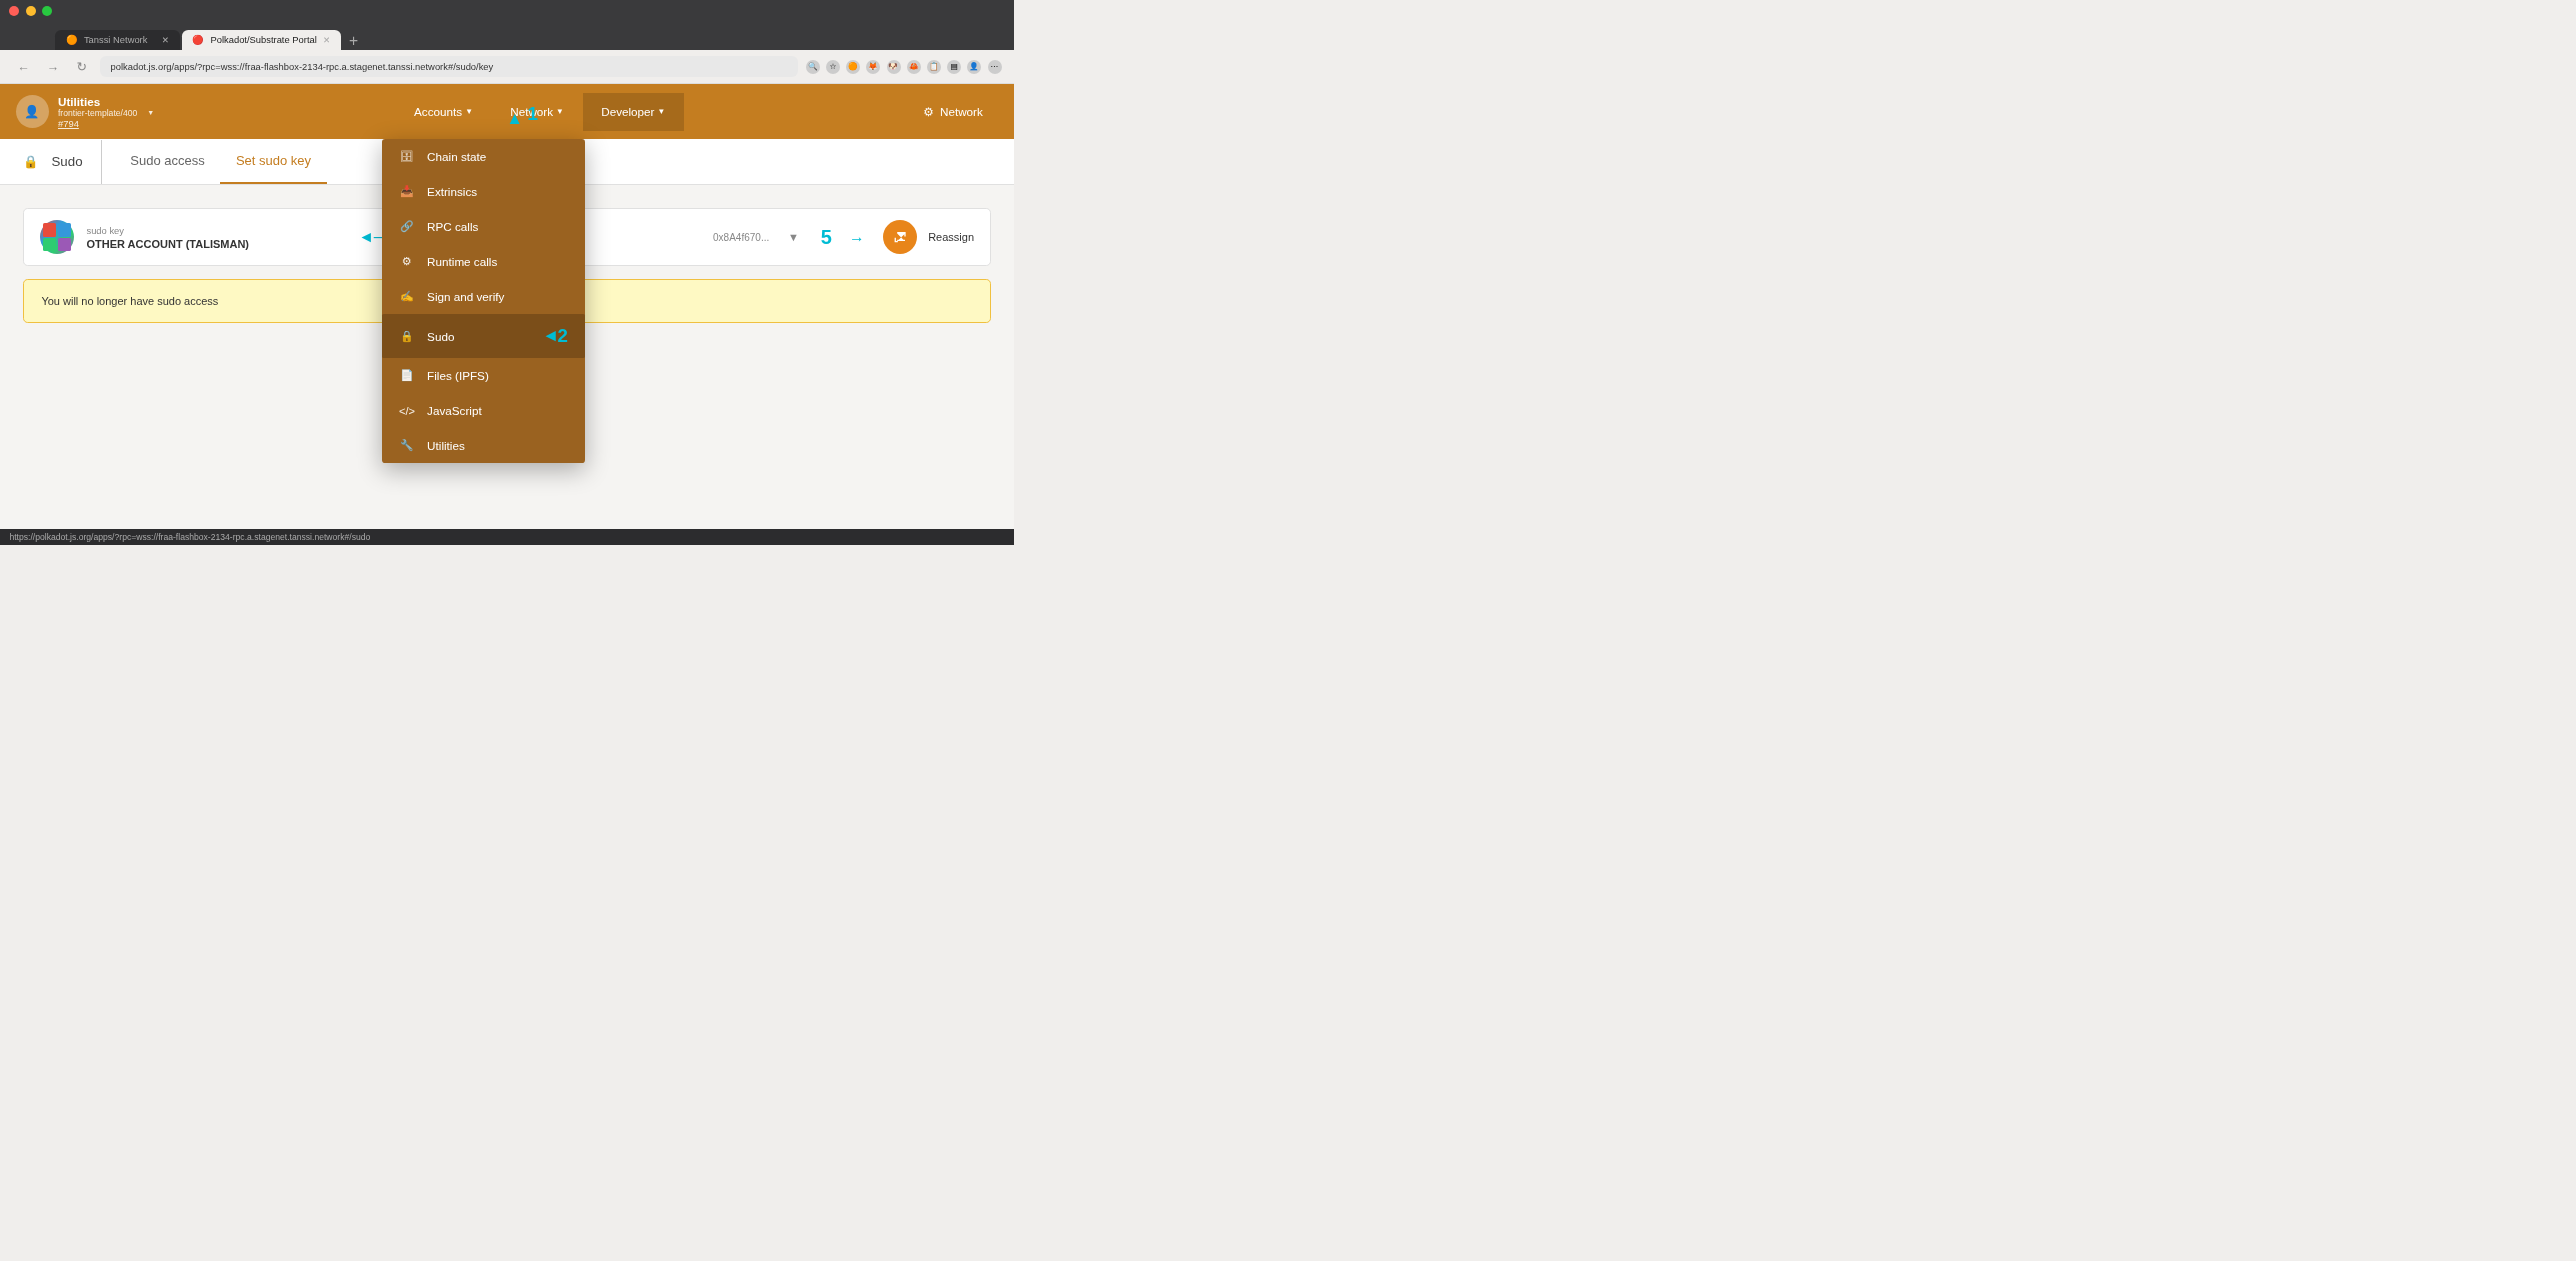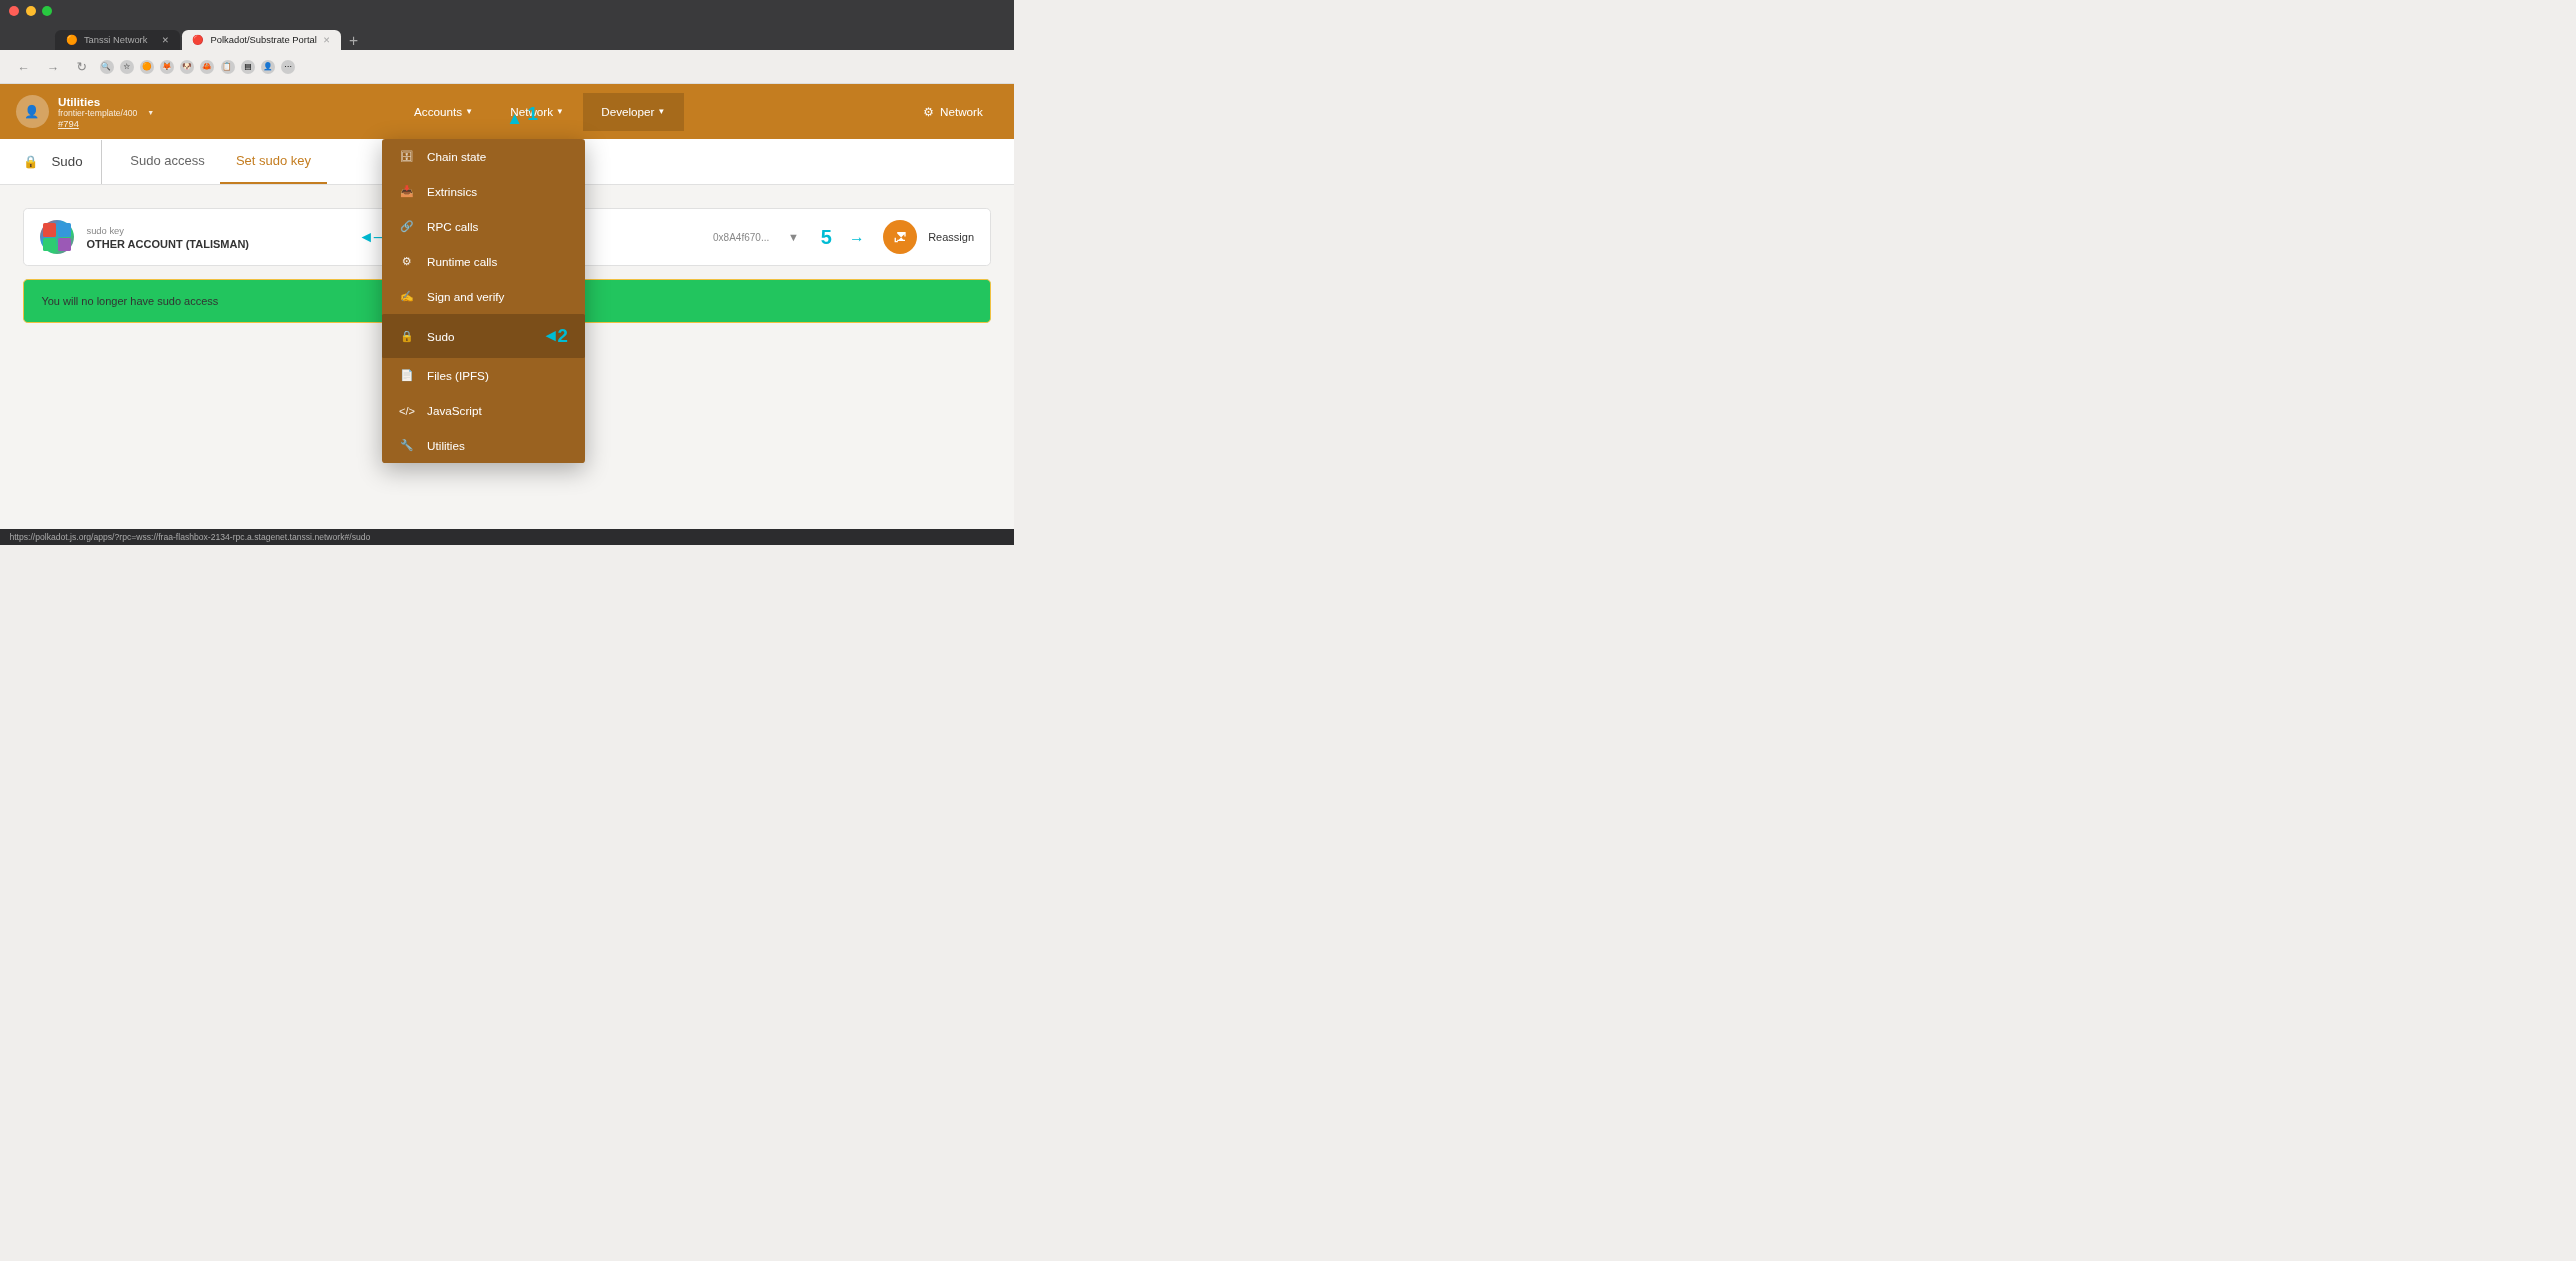"polkadot.js.org/apps/?rpc=wss://fraa-fla" div.url-bar { html: none -> <div>polkadot.js.org/apps/?rpc=wss://fraa-flashbox-2134-rpc.a.stagenet.tanssi.network#/sudo/key</div> }
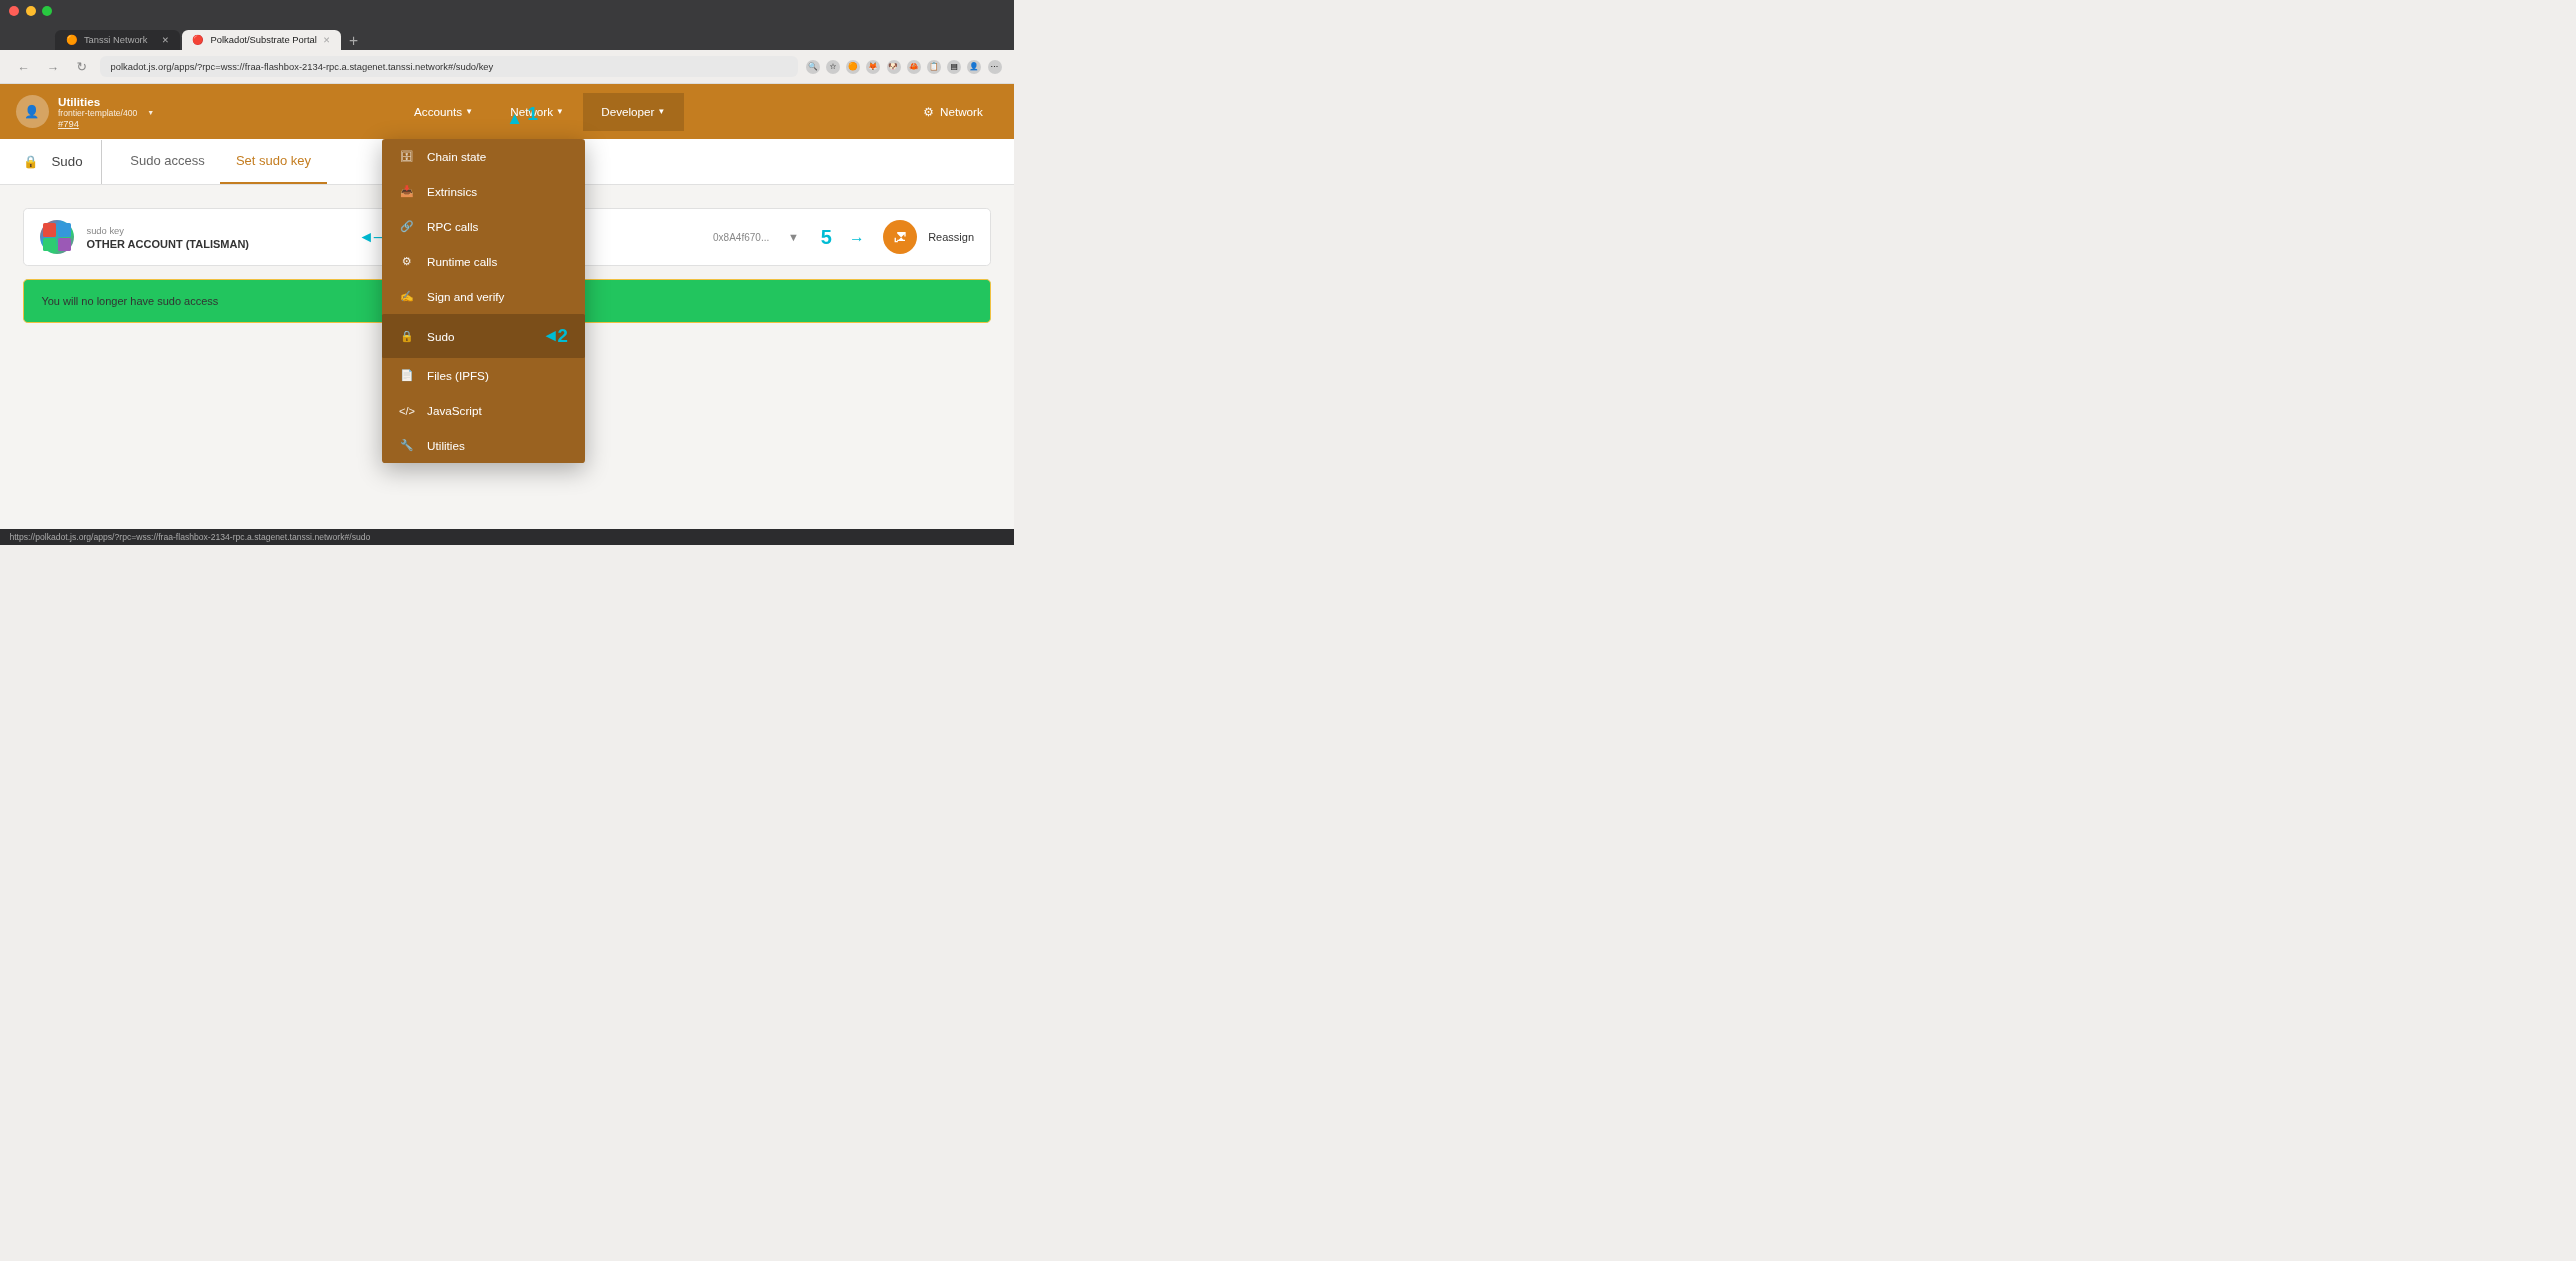"You will no longer have" .warning-box { background: #22c55e -> #fef9c3 }
